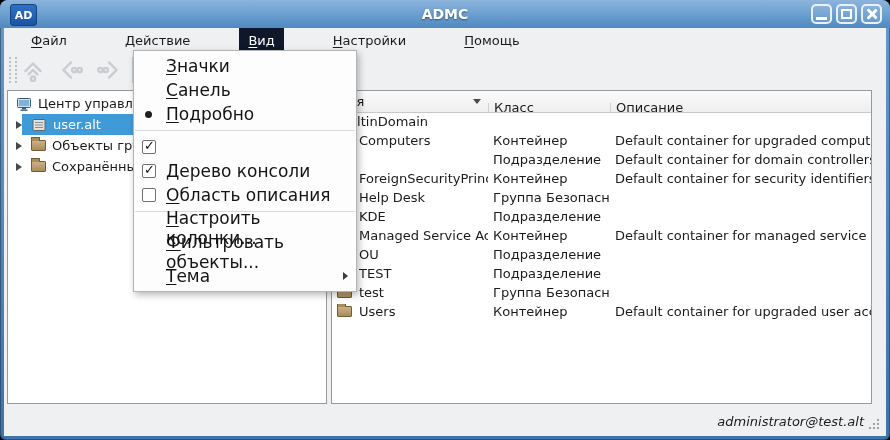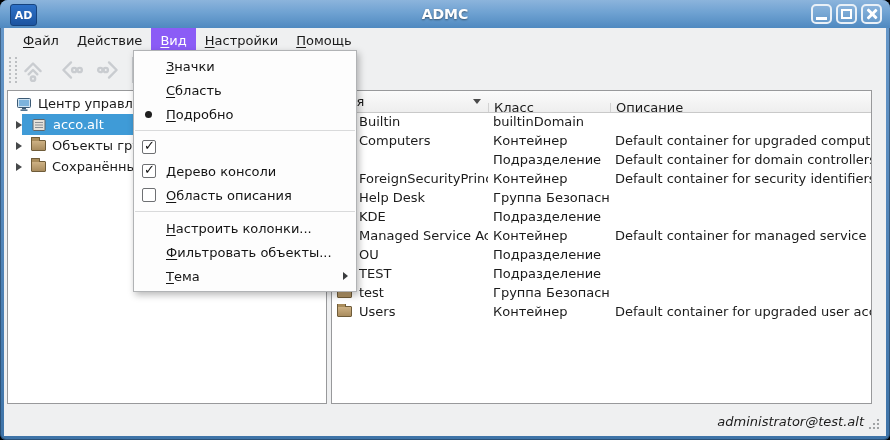"Файл" .menubar { gap: none -> 40px; left: 4px -> 12px }
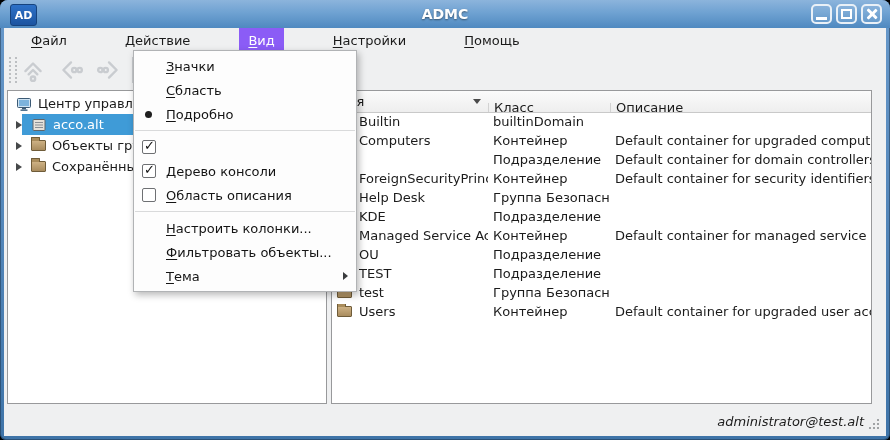"Вид" .mitem.active { background: #8b5cf6 -> #0f172a }
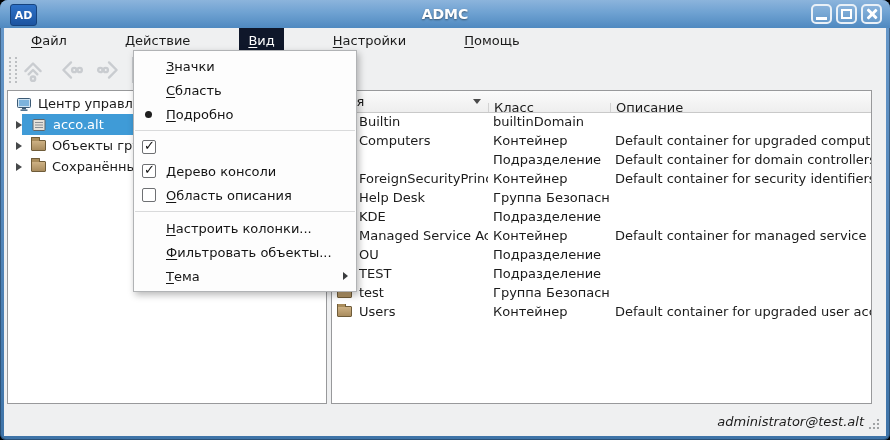"Значки" .popup { font-size: 13px -> 17px }
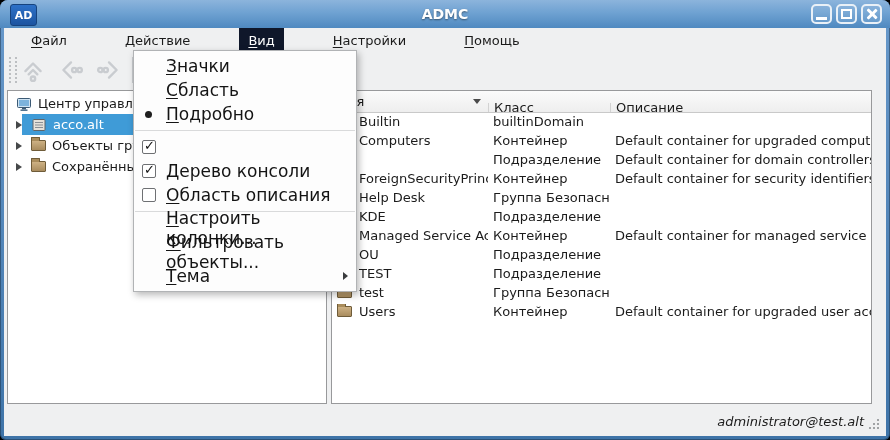"бласть" span { text: бласть -> анель }
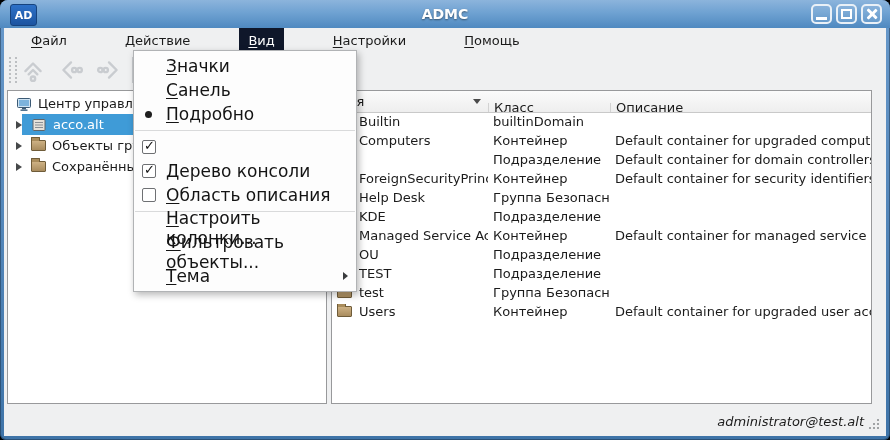"acco.alt" span { text: acco.alt -> user.alt }
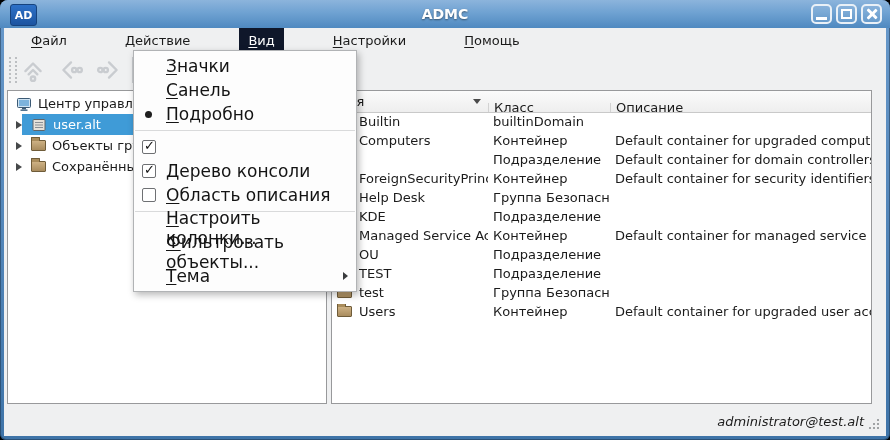"Builtin" div.c-name { html: <div> <span></span> <span>Builtin</span> </div> -> none }
